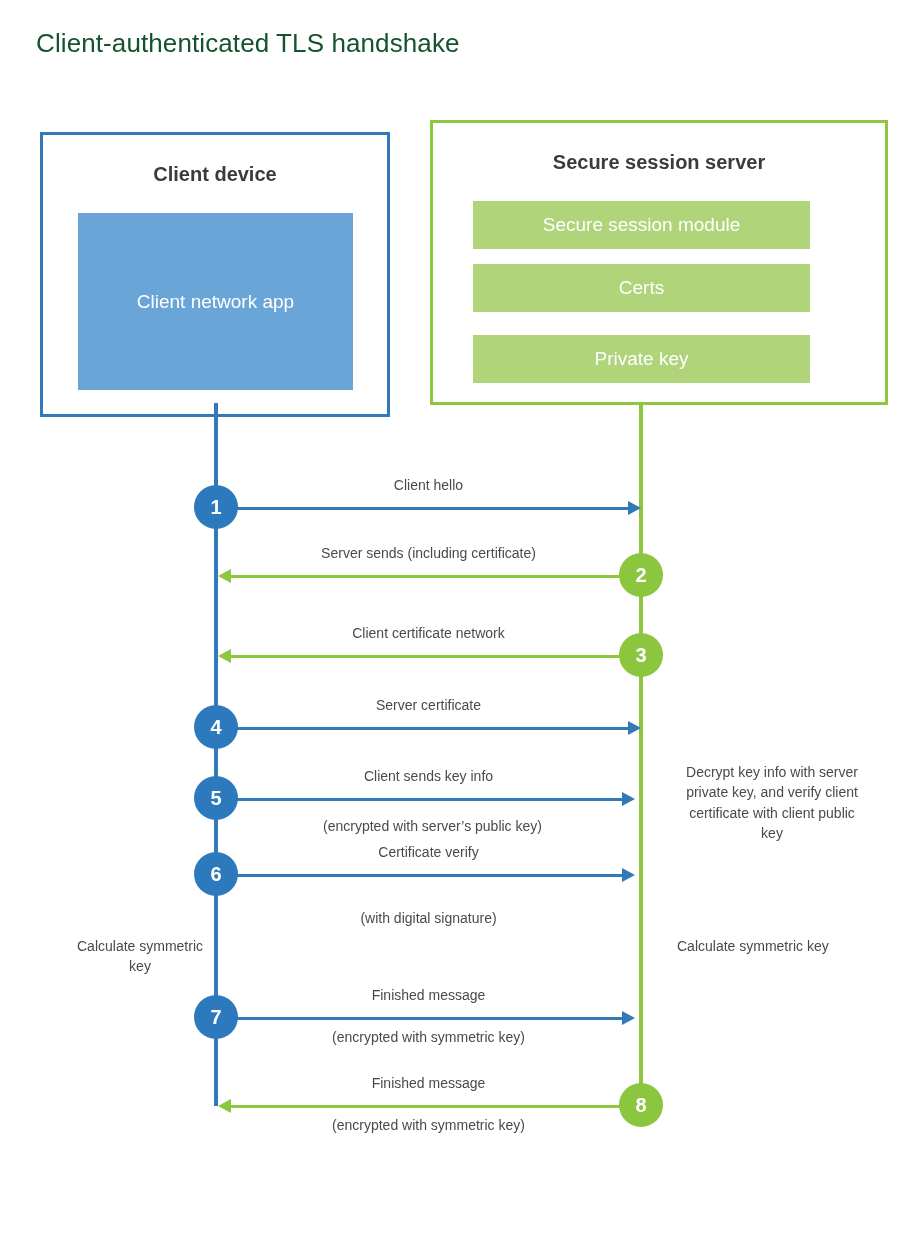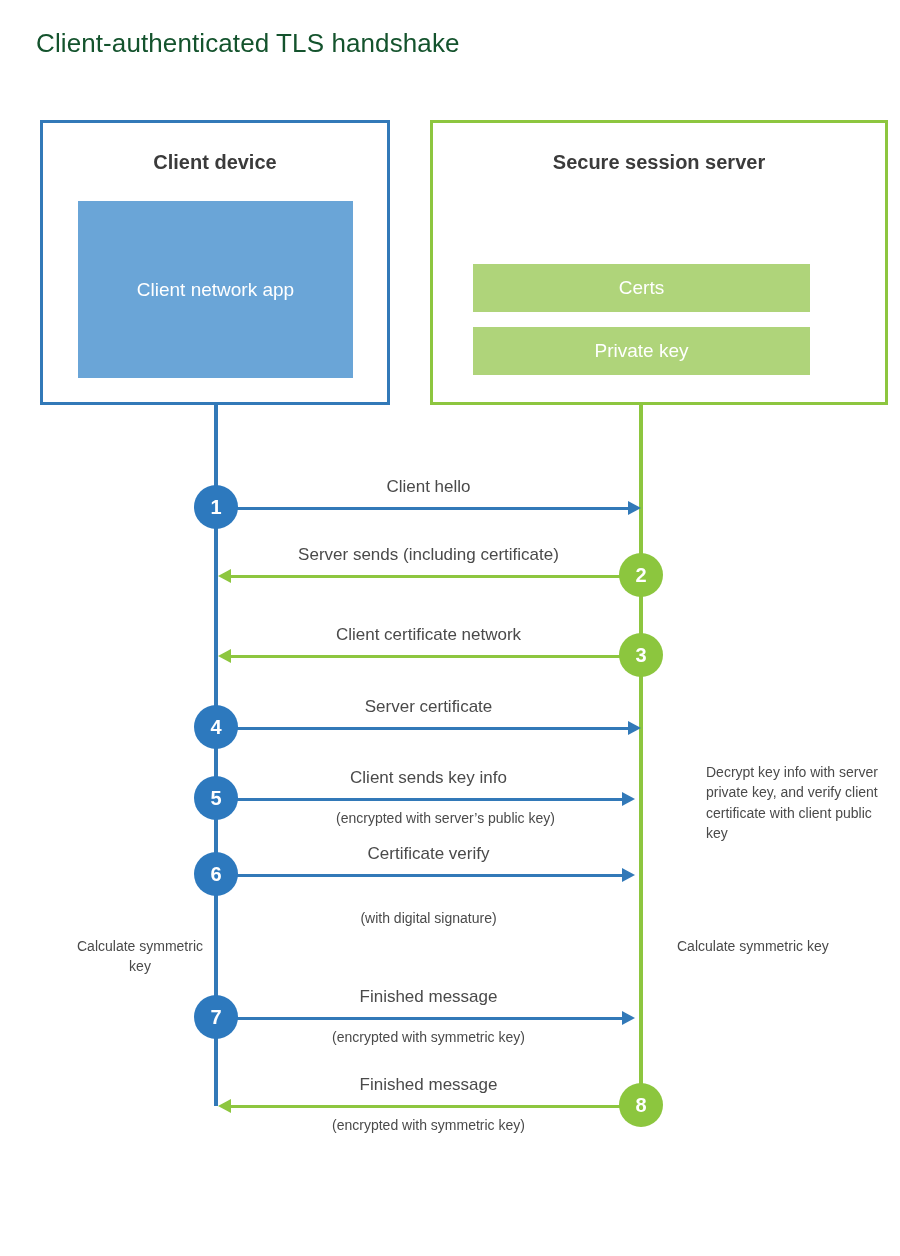"Client device" #client-box { top: 120px -> 132px }
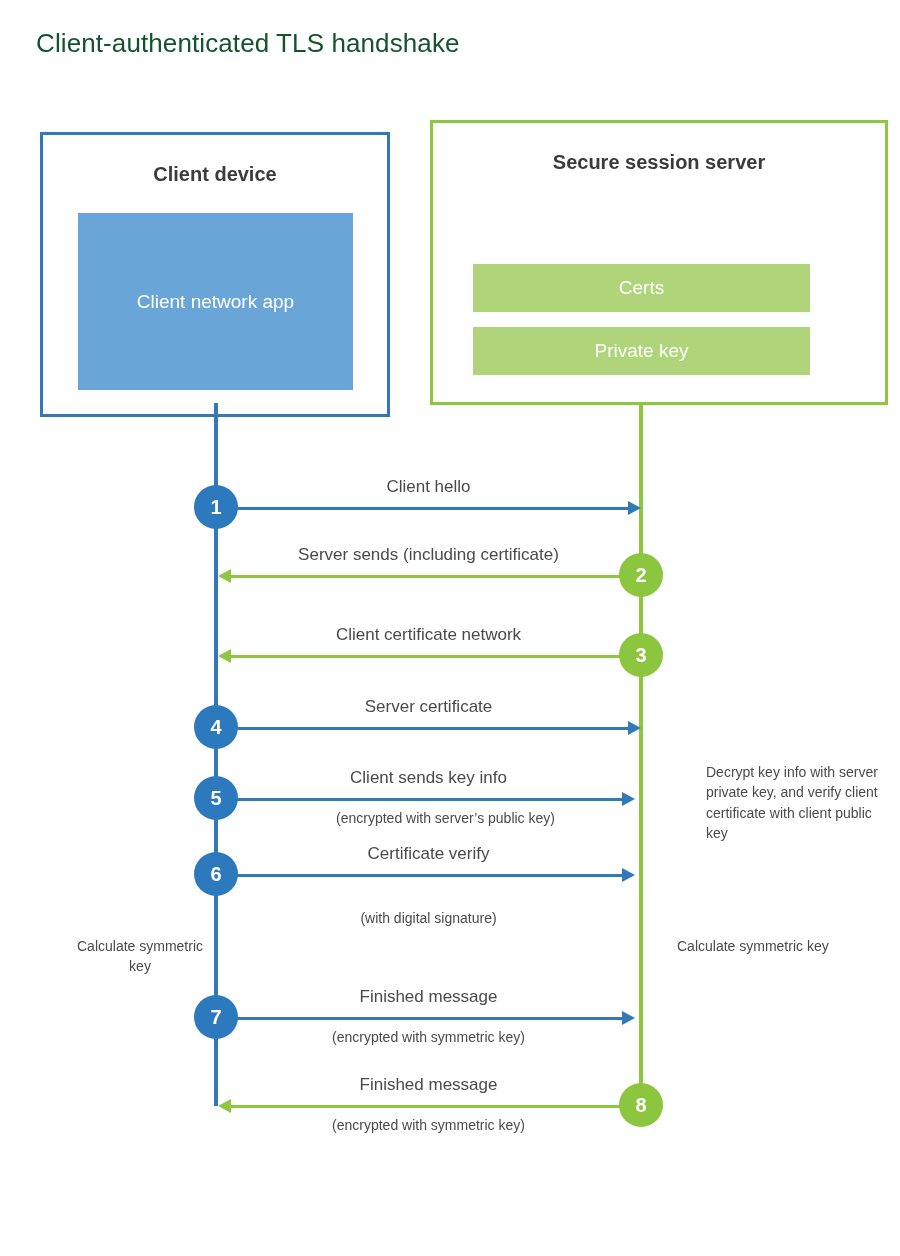"Secure session module" div.server-bar { html: none -> <div>Secure session module</div> }
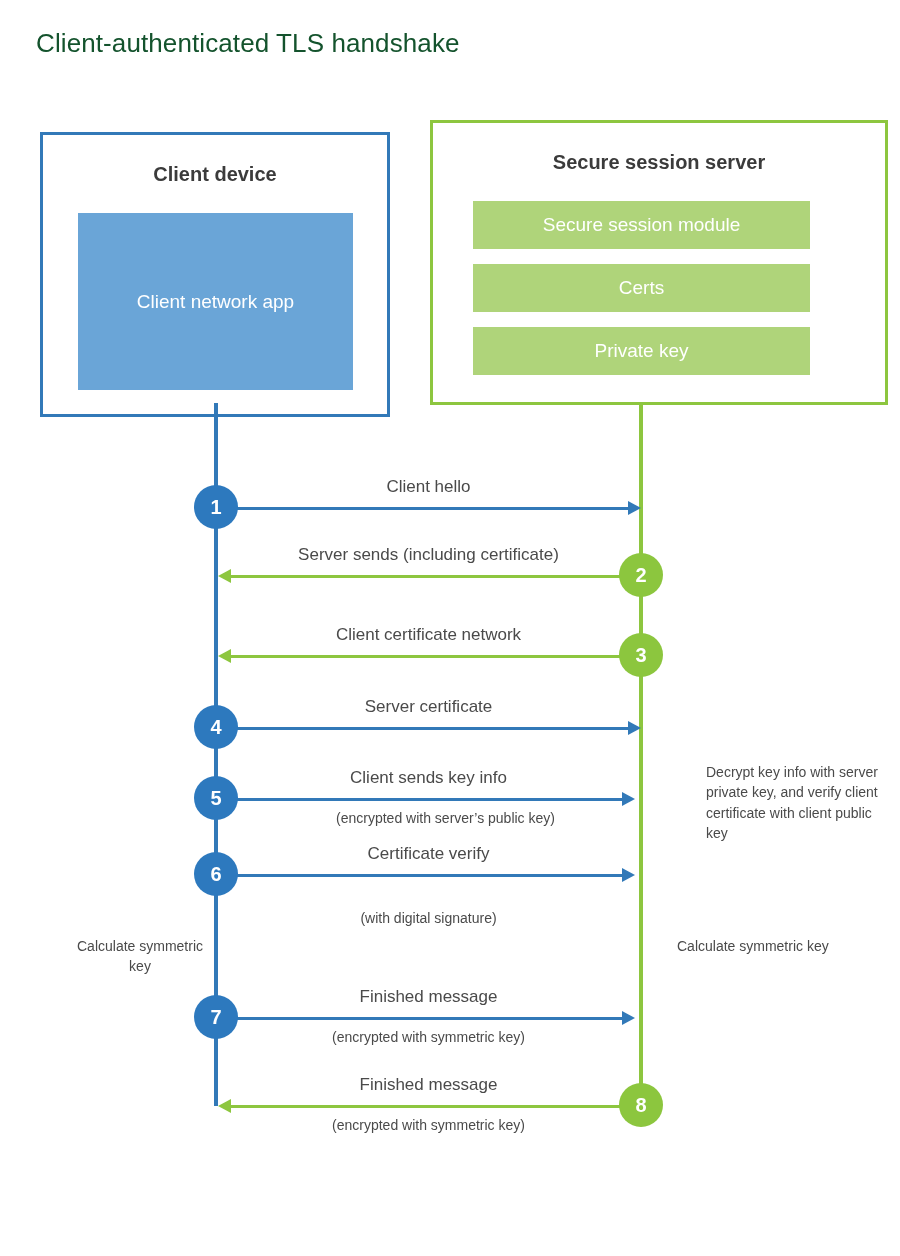"Private key" #server-bar-2 { top: 204px -> 212px }
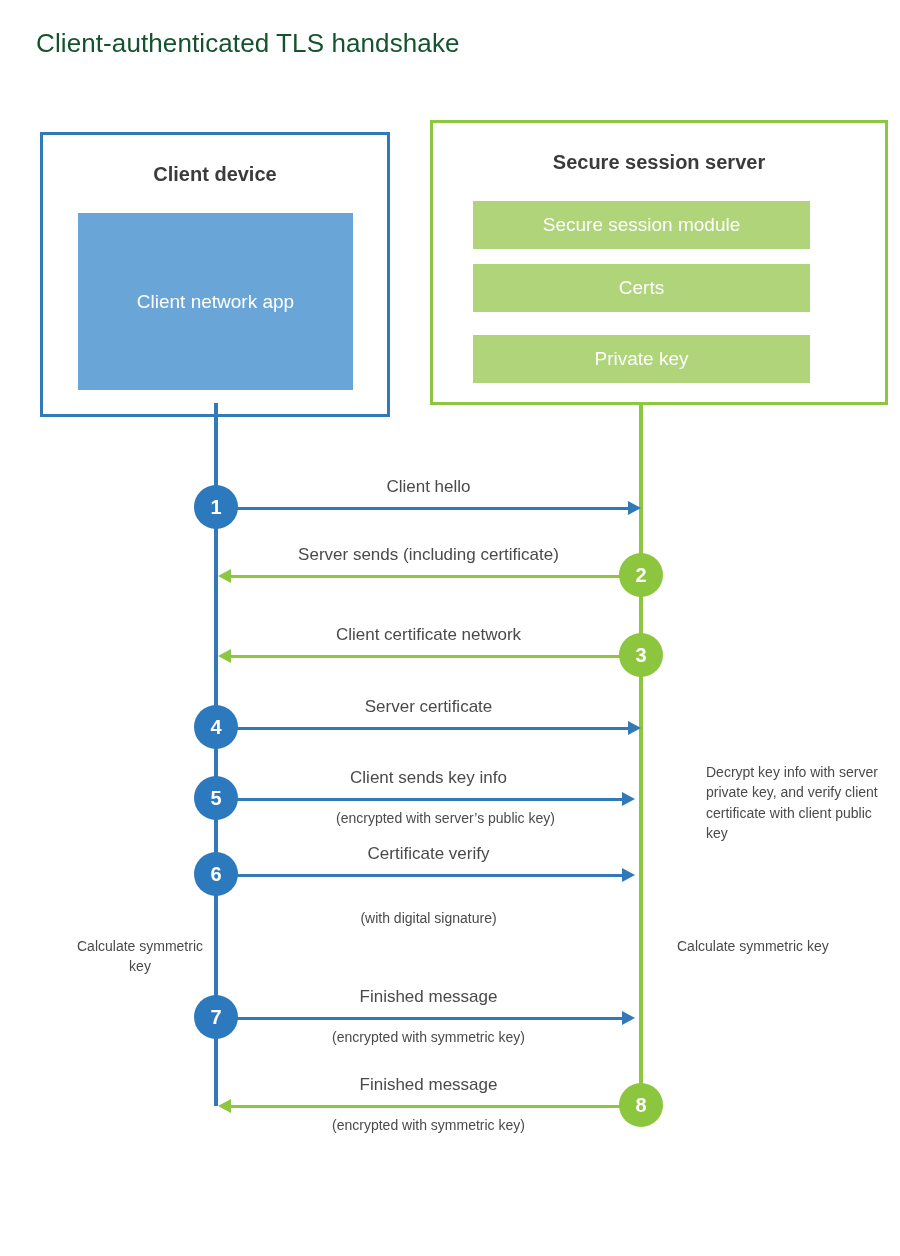"Client hello" .msg-label { font-size: 17px -> 14px }
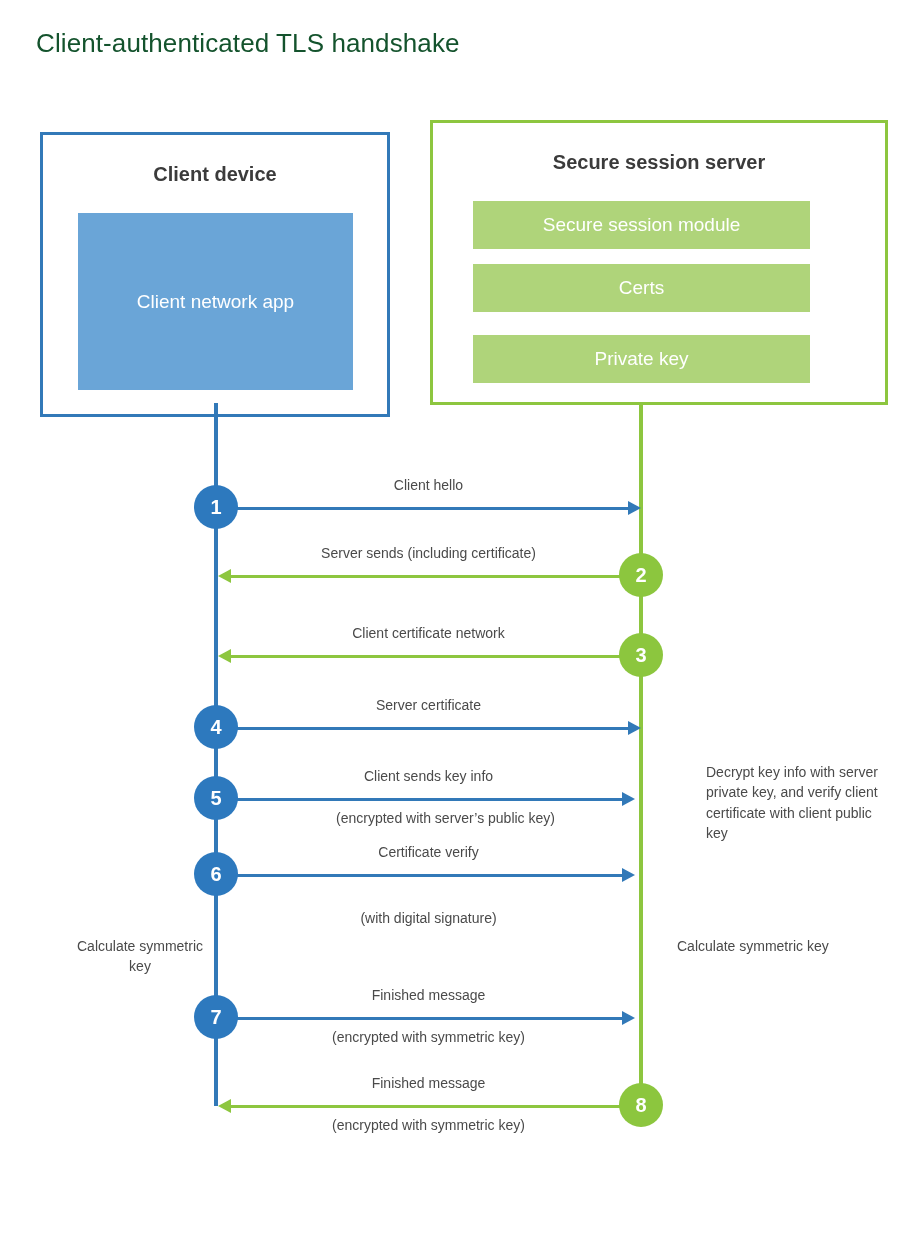"Decrypt key info with server" #annotation-decrypt { left: 706px -> 677px; text-align: left -> center }
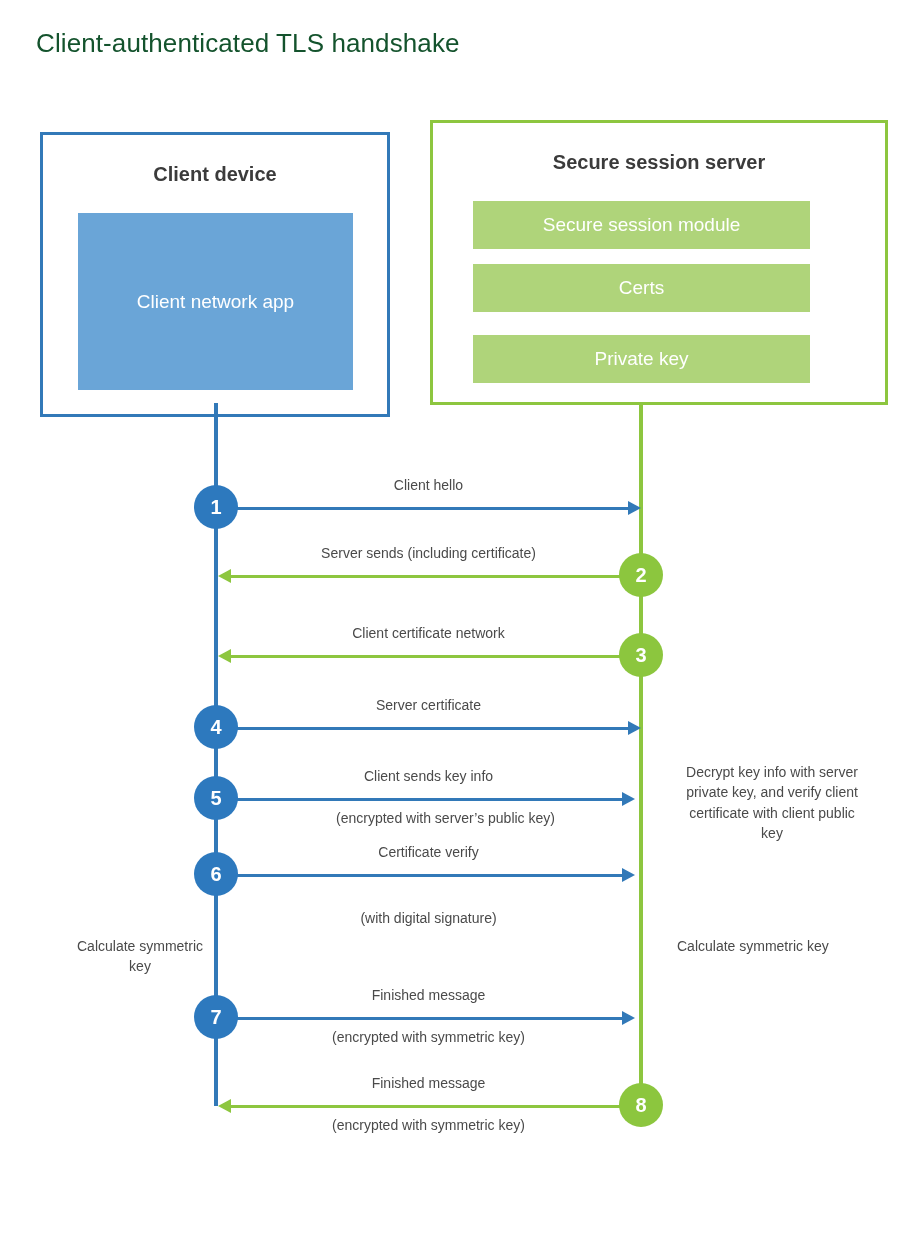"(encrypted with server’s public key)" div.msg-sublabel { left: 233px -> 220px; margin-top: none -> 8px }
